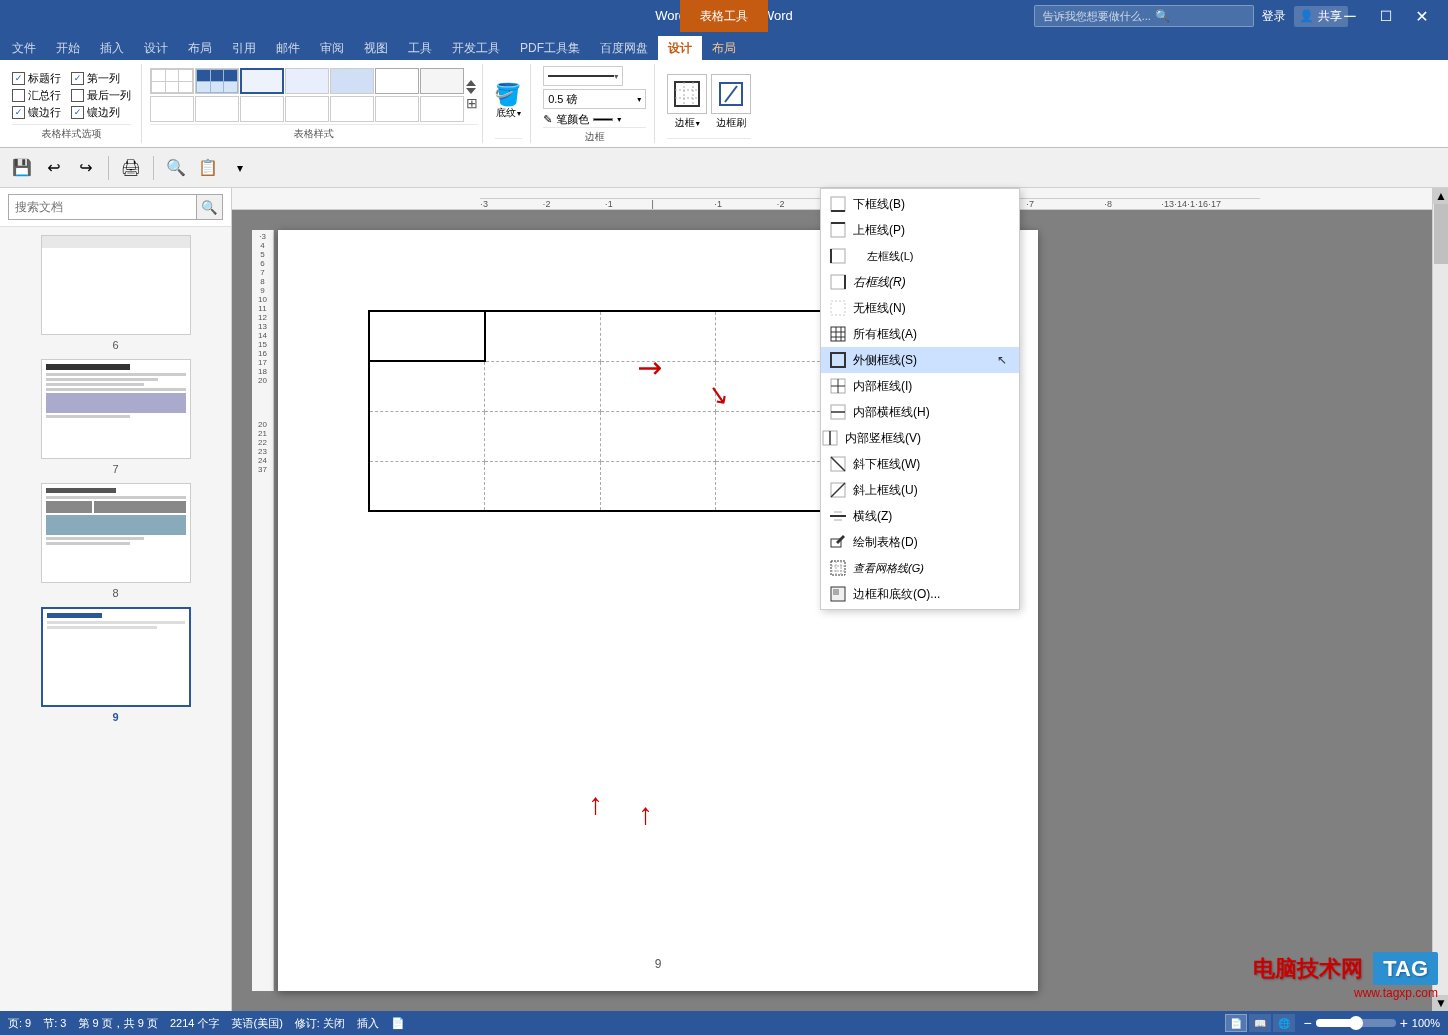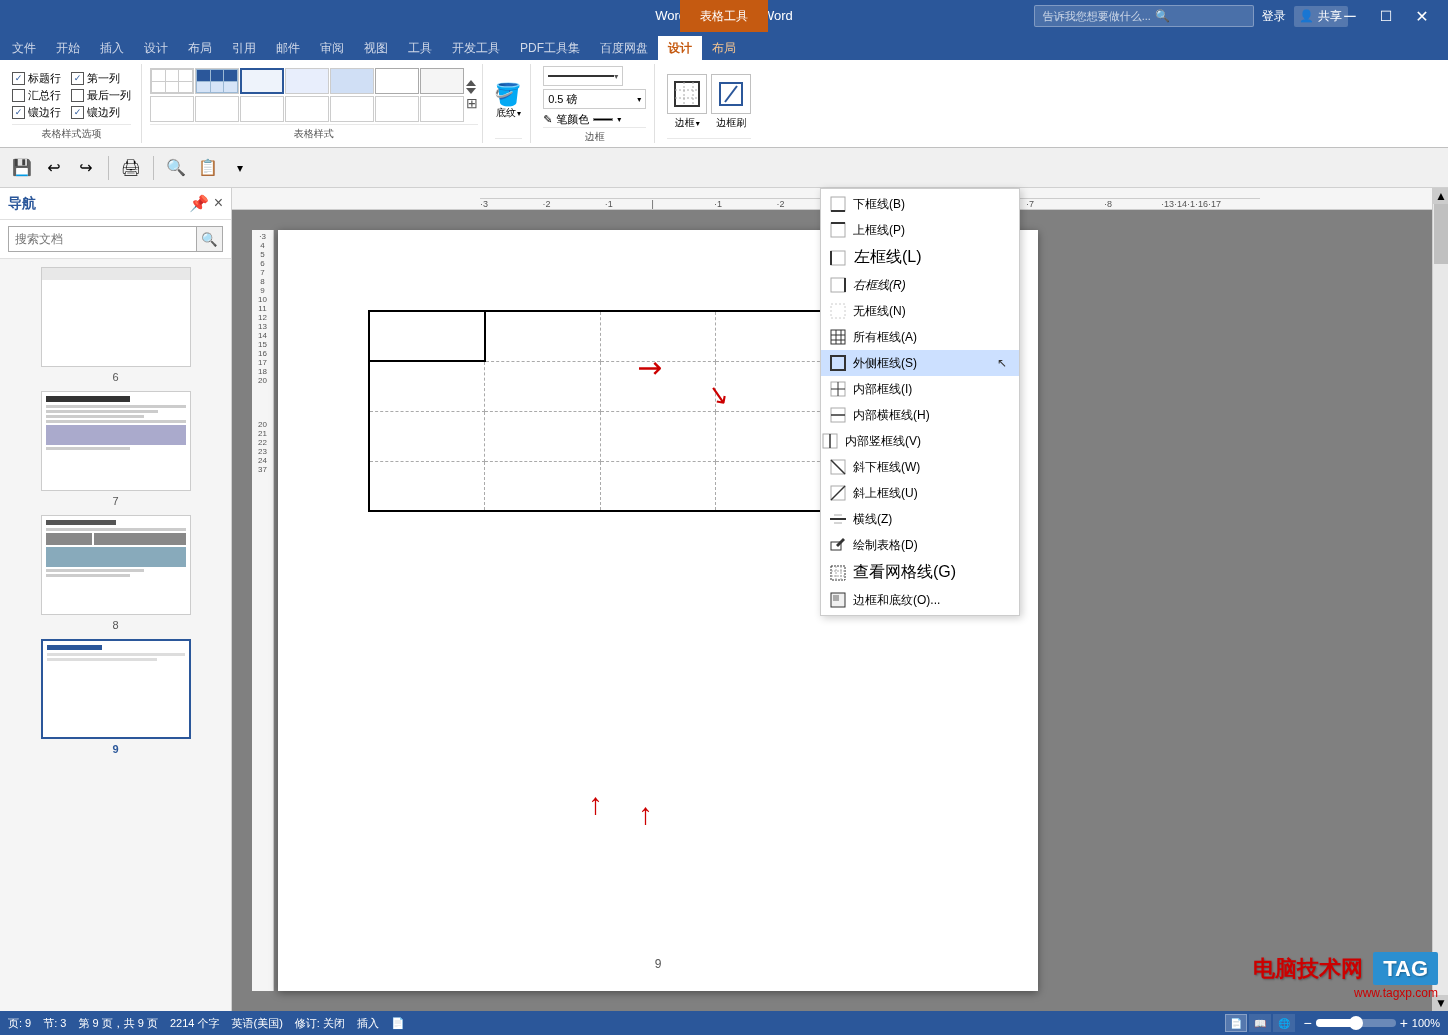"导航" div { html: <div> <span>导航</span> <div> <span>📌</span> <span>×</span> </div> </div> -> none }
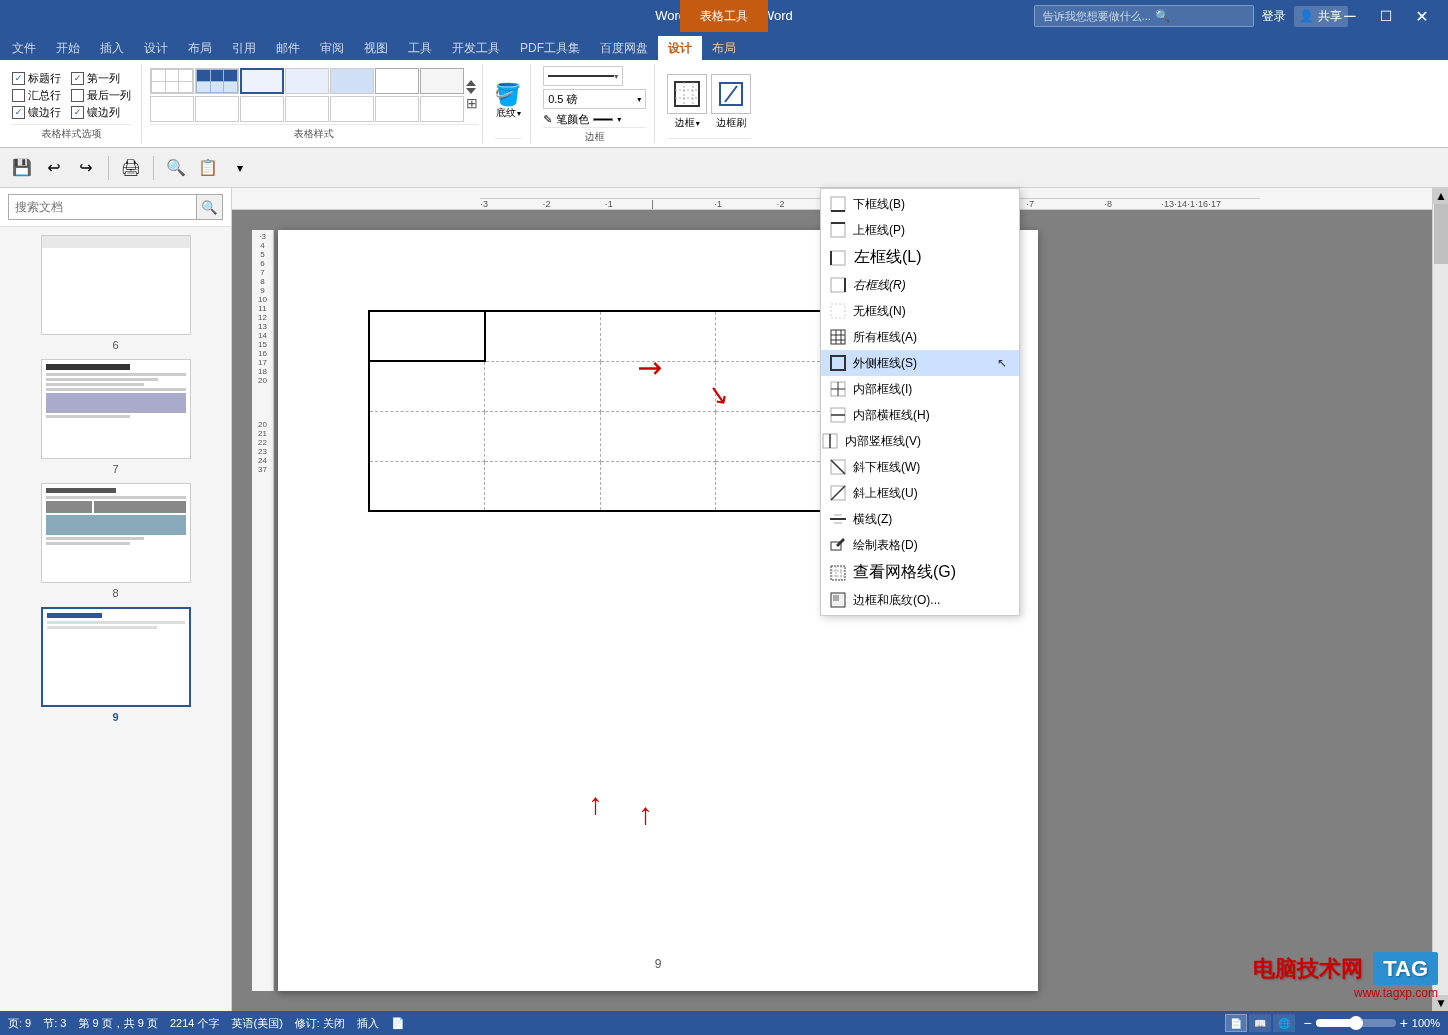"左框线(L)" div { font-size: 16px -> 11px; gap: 7px -> 20px }
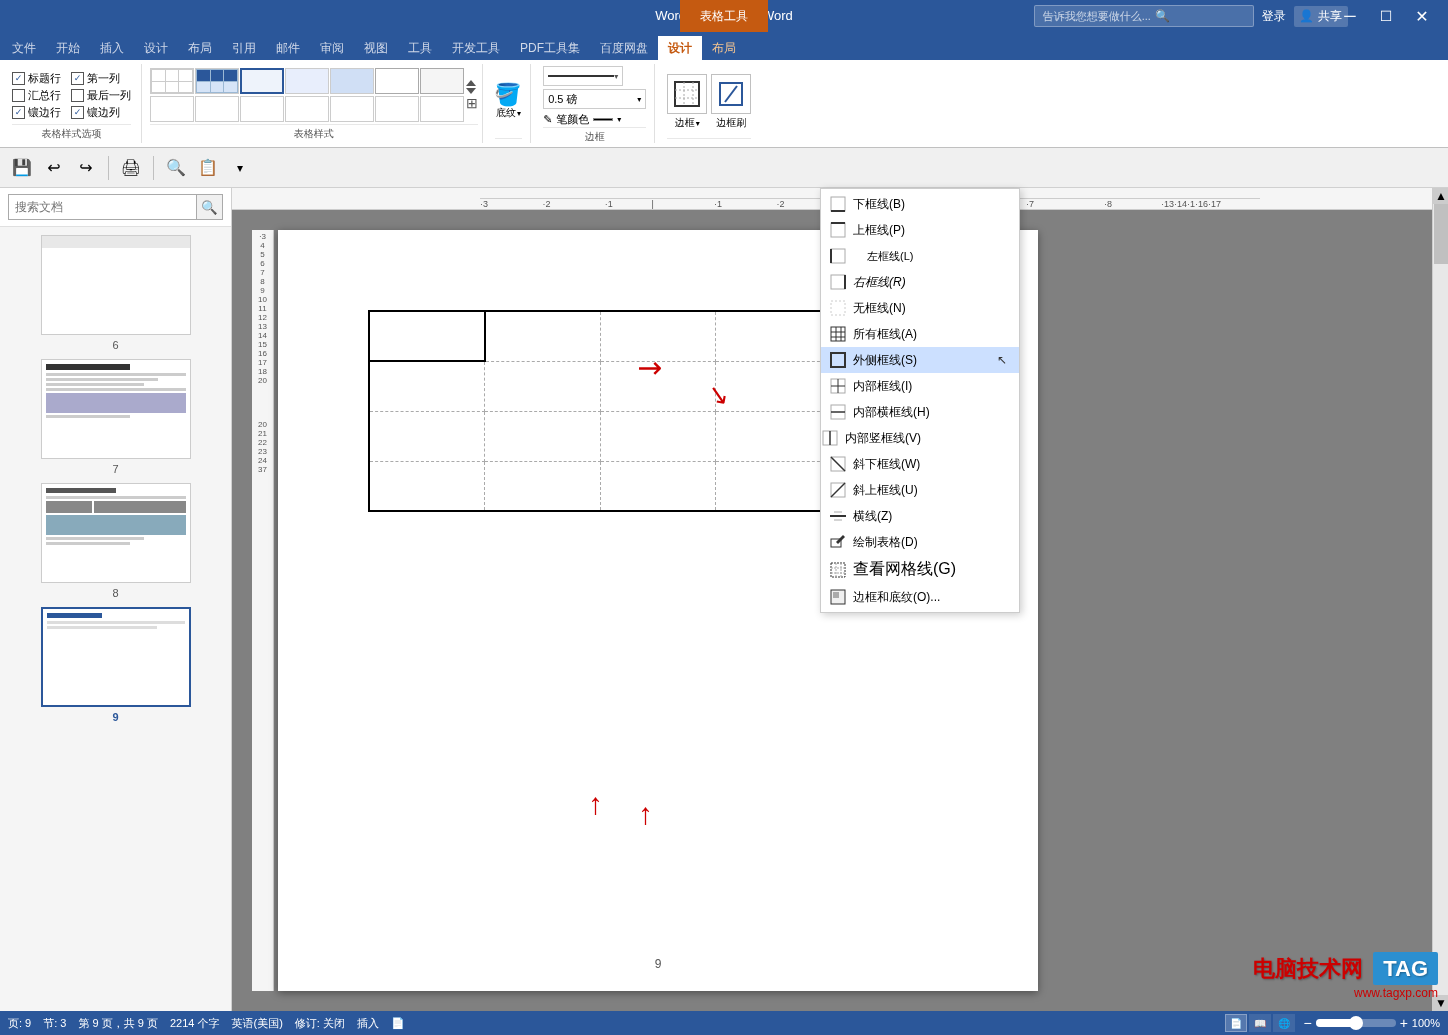"查看网格线(G)" div { font-size: 16px -> 11px; font-style: none -> italic }
